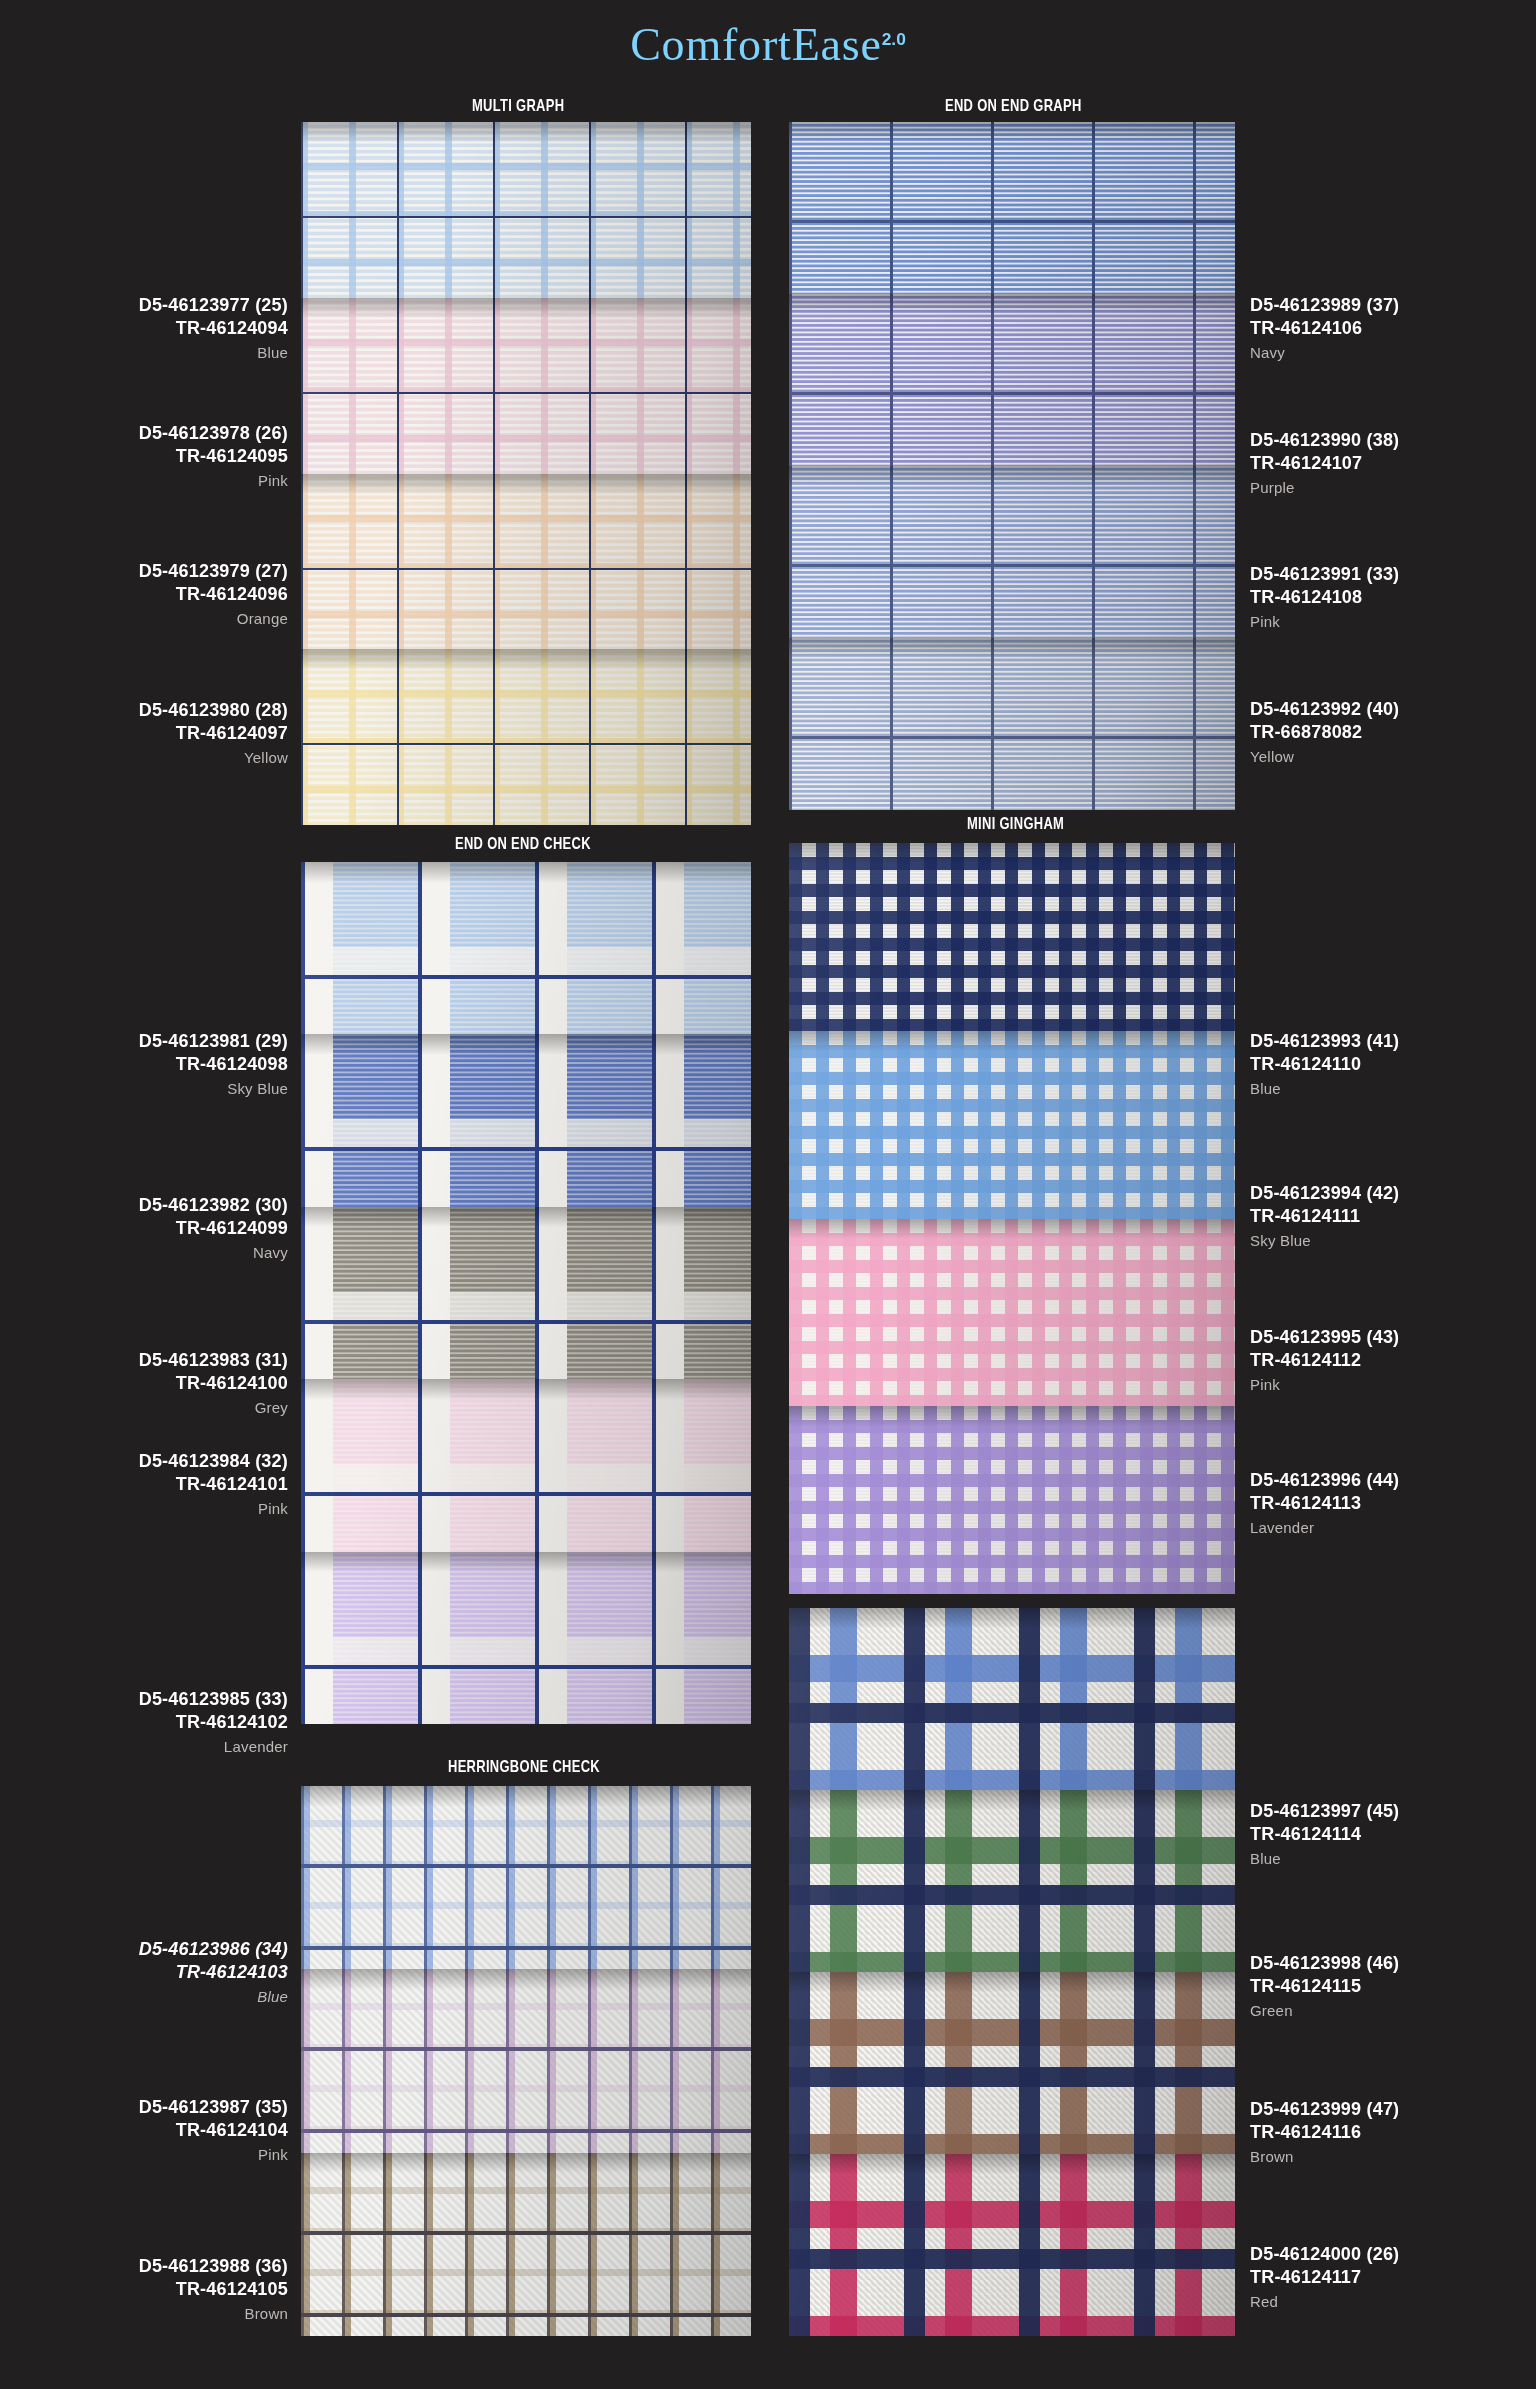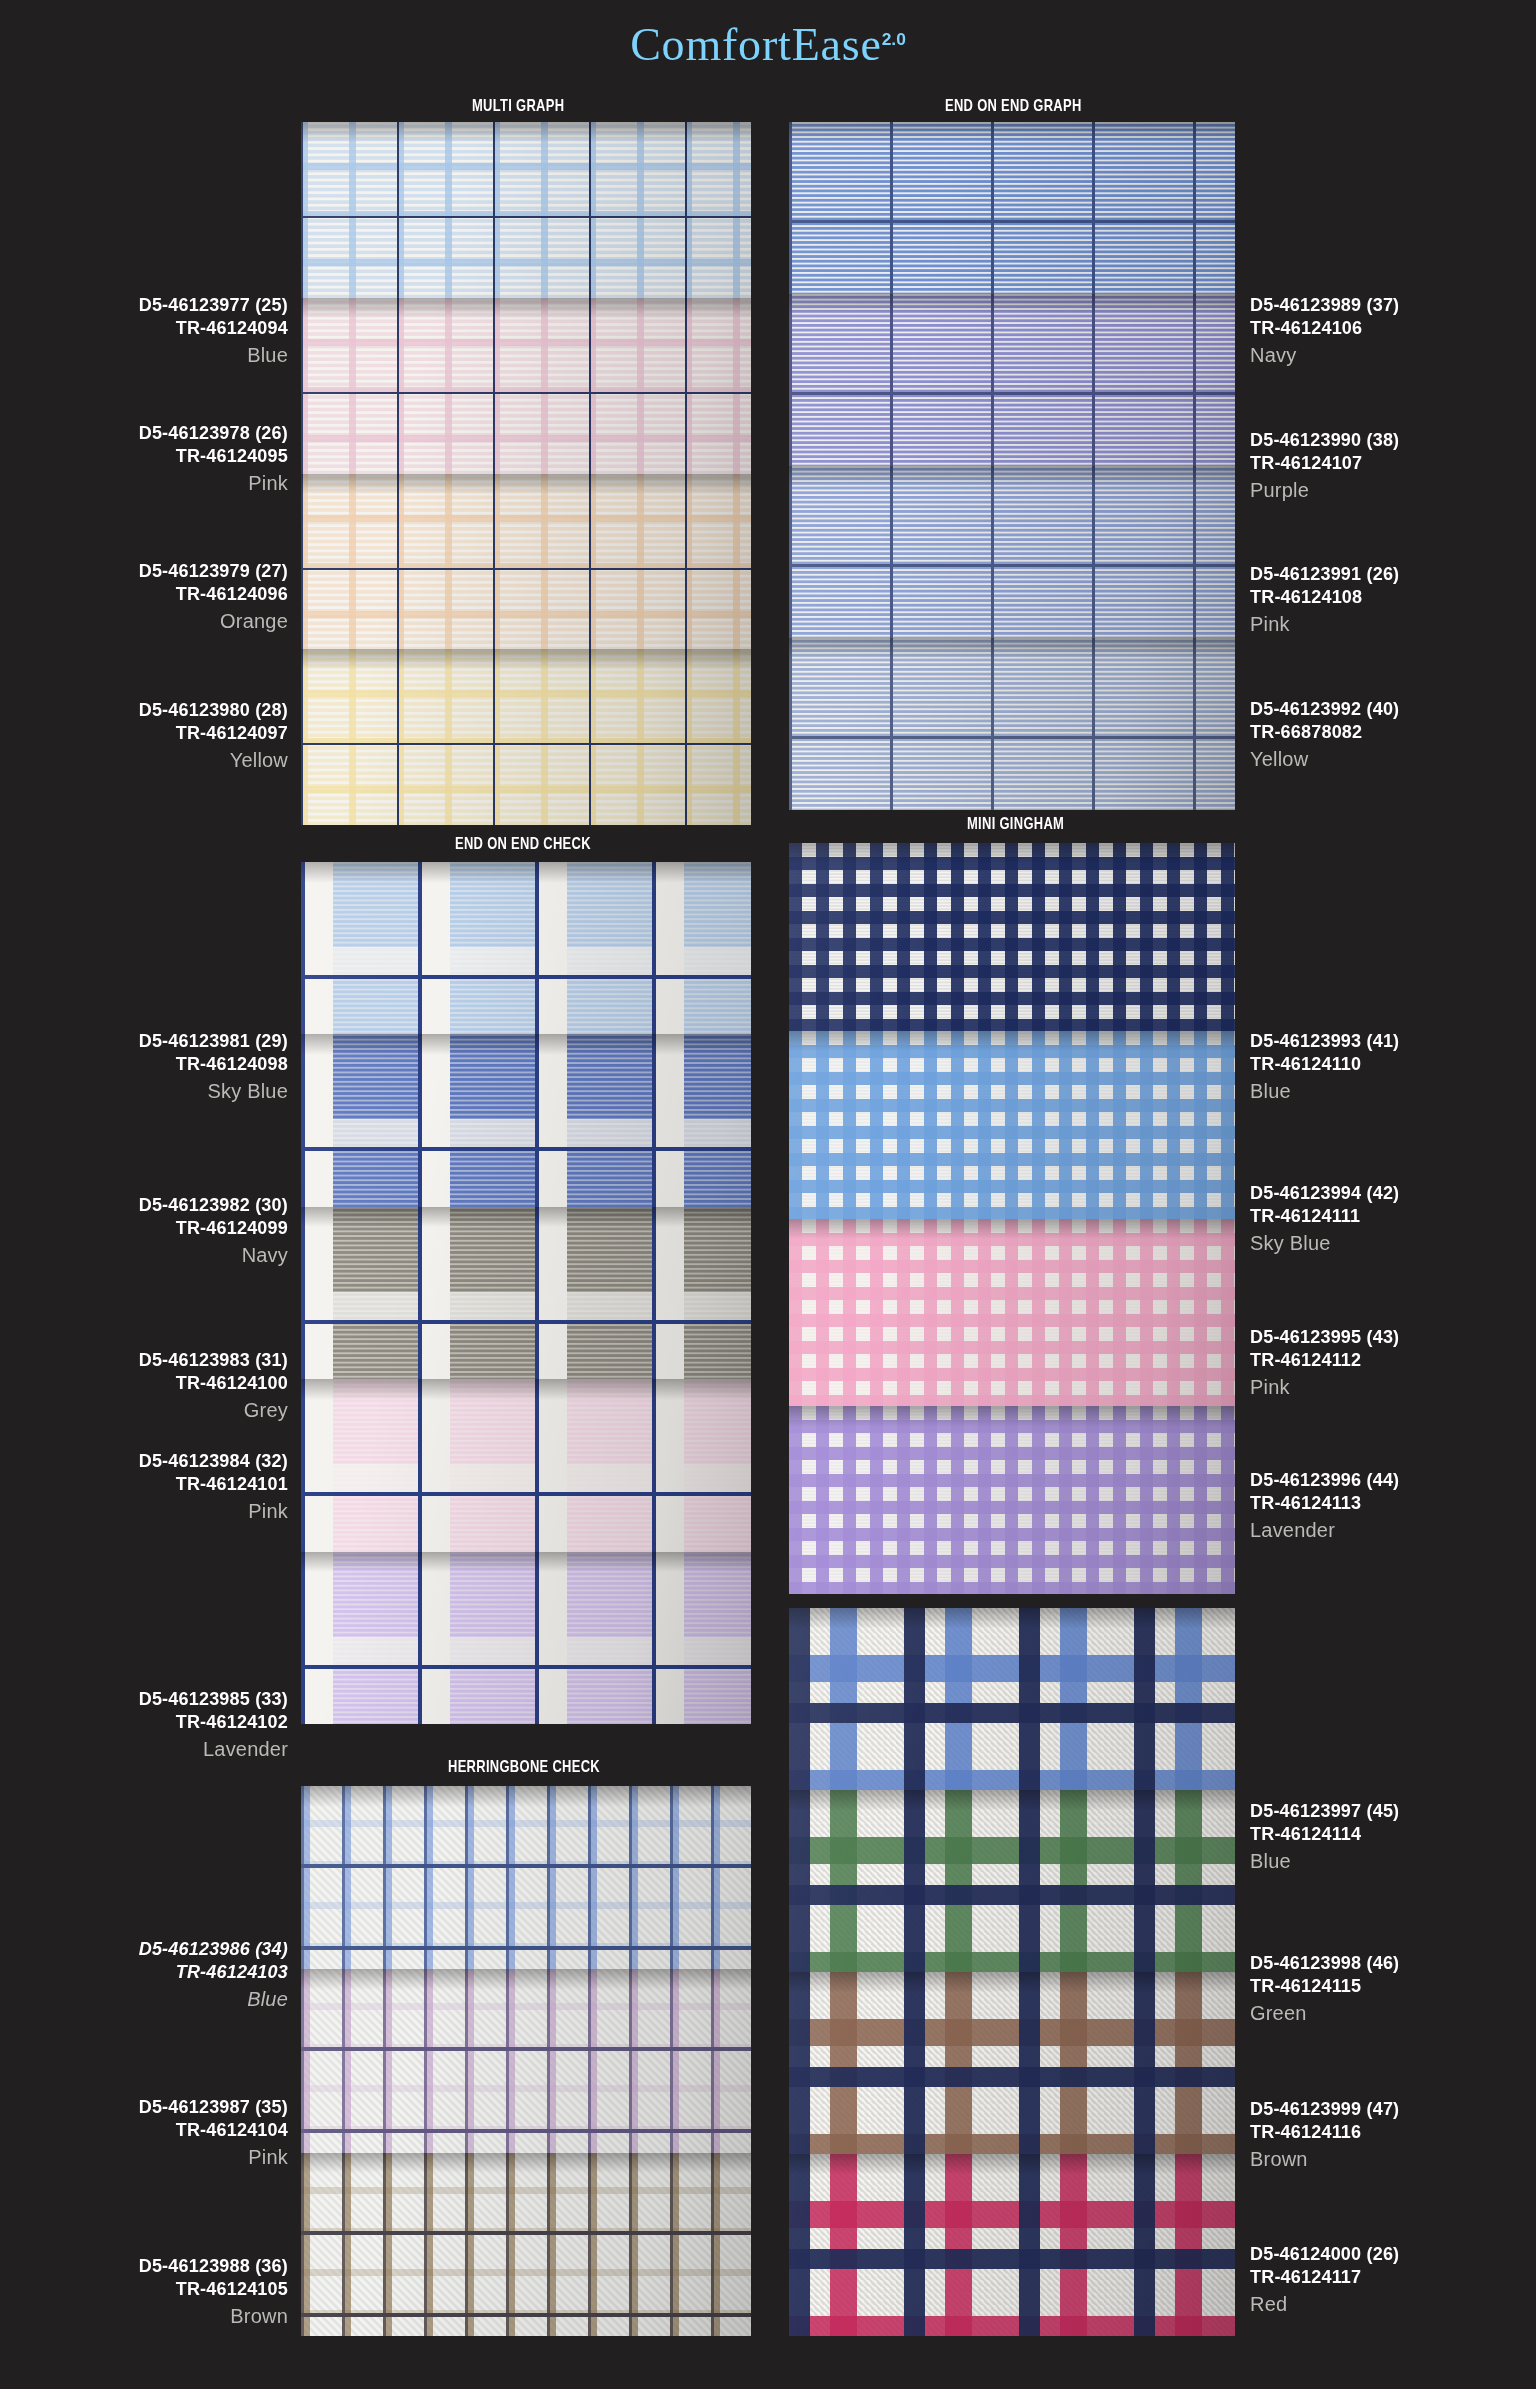"Blue" .lab .cn { font-size: 20px -> 15px }
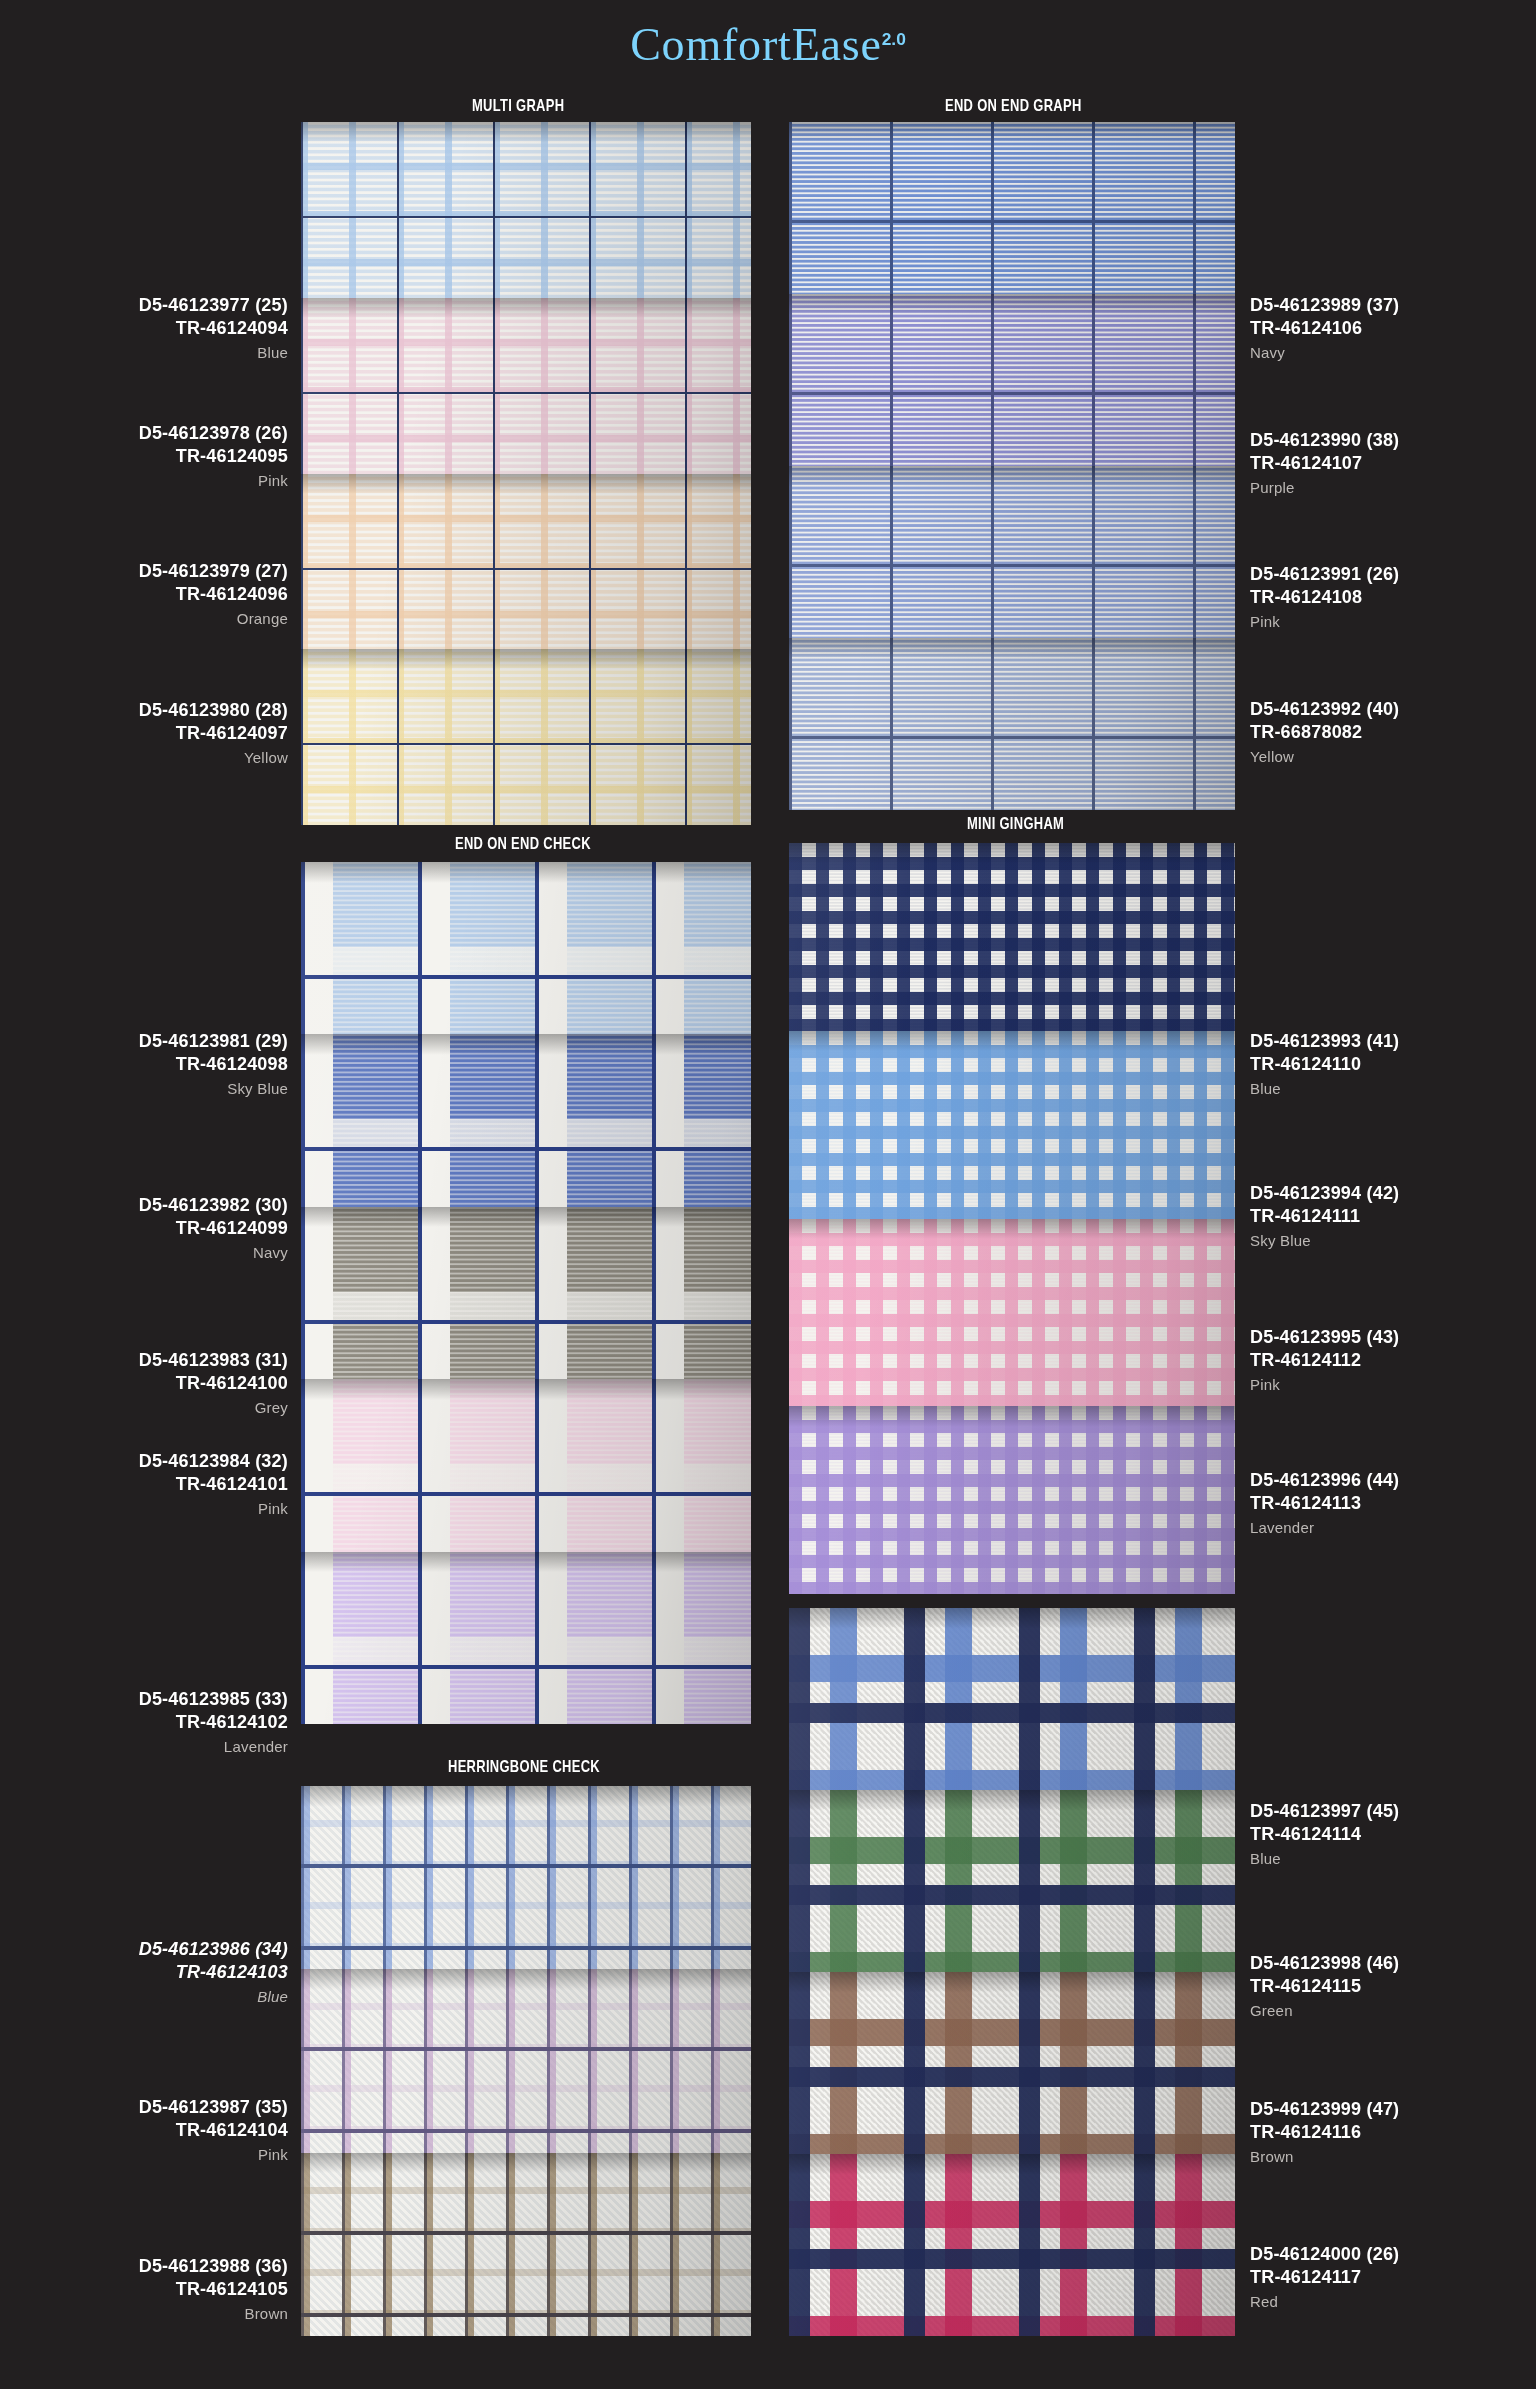"D5-46123991 (26)" div.c1 { text: 26 -> 33 }
